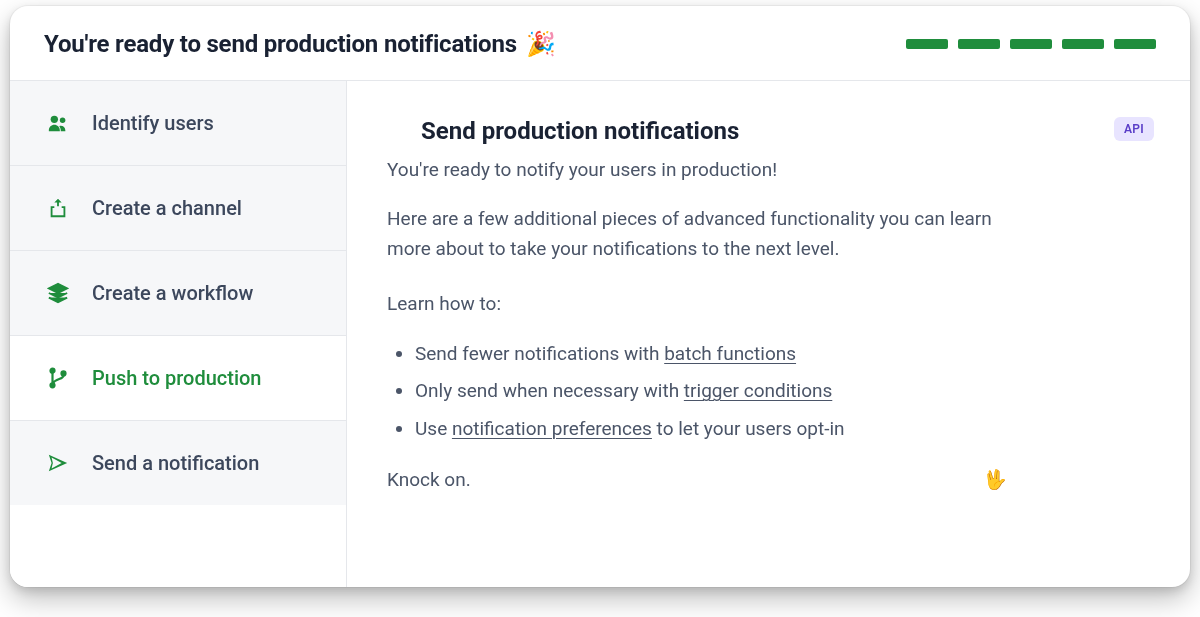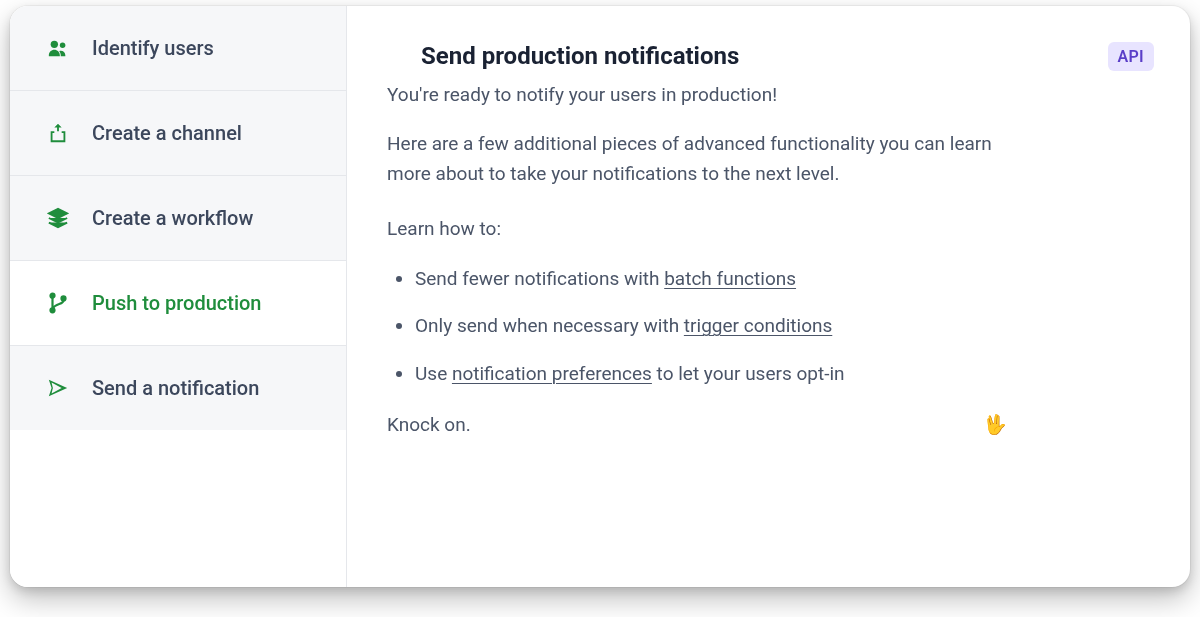"You're ready to send production" div.card-header { html: none -> <div> <div> <span>You're ready to send production notifications</span> <span>🎉</span> </div> <div> <div></div> <div></div> <div></div> <div></div> <div></div> </div> </div> }
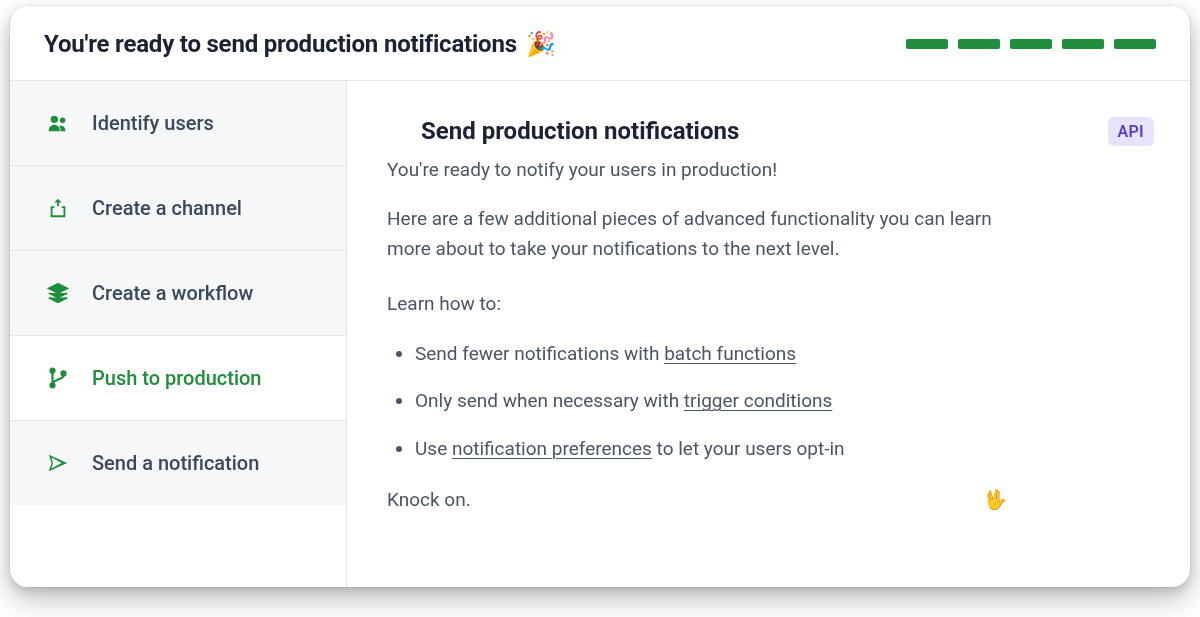"API" .badge { font-size: 16px -> 12px }
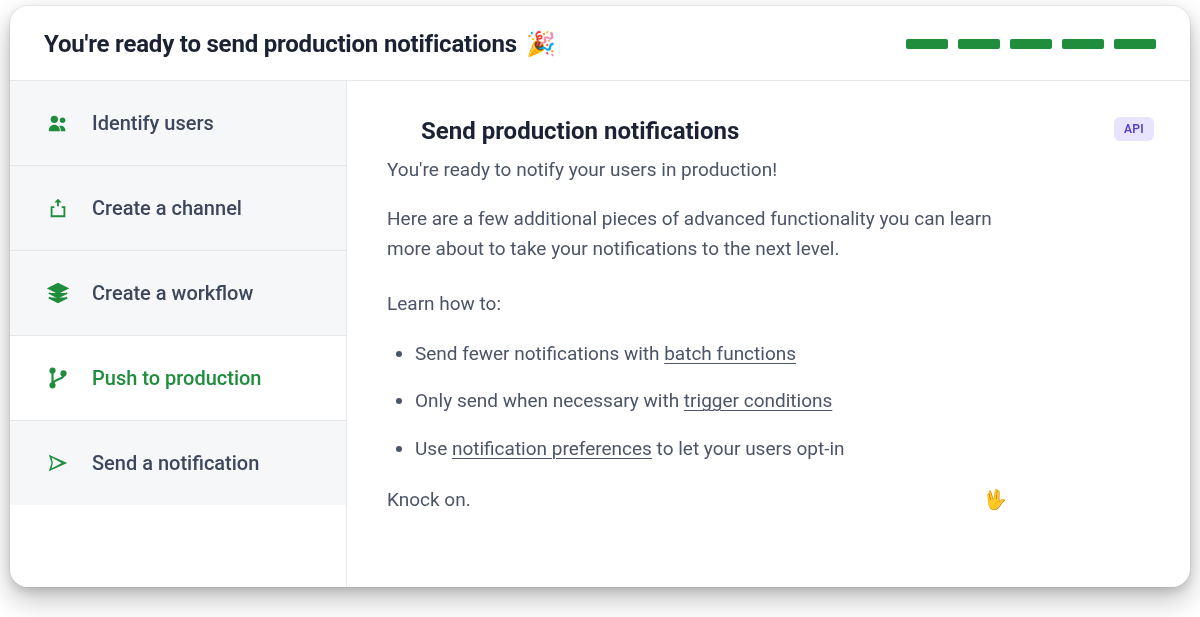"Send fewer notifications with batch" .lead li { margin: 18px 0 -> 8px 0 }
